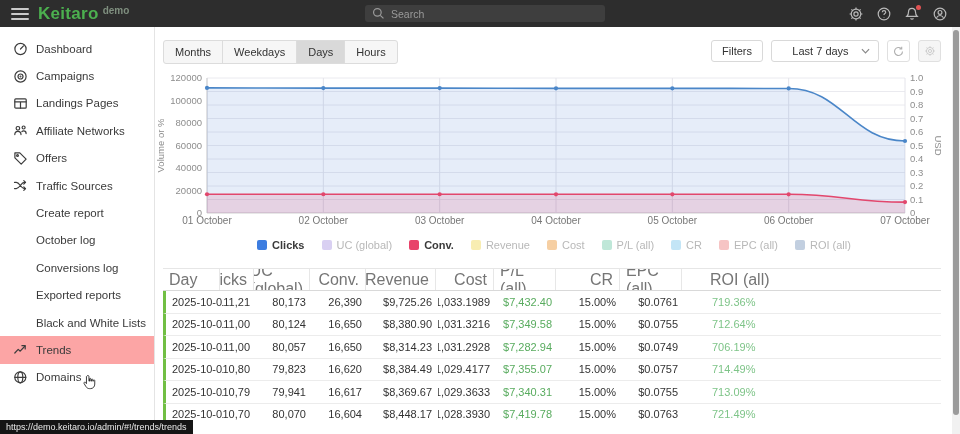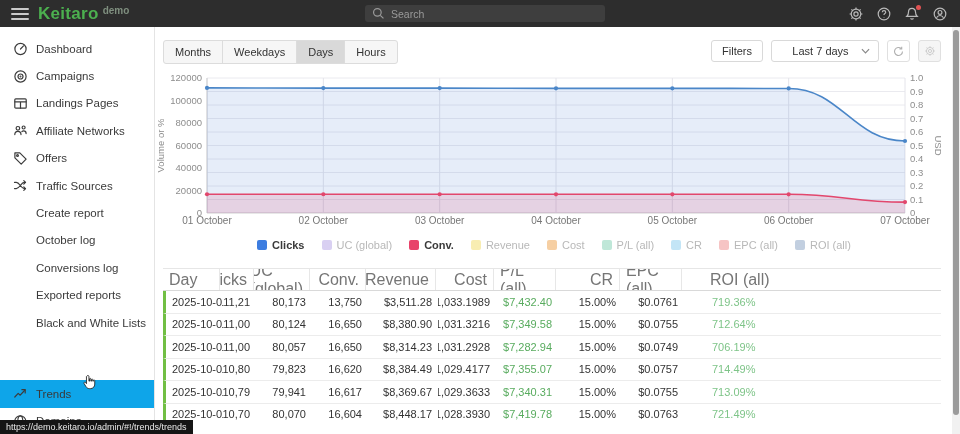"13,750" div.td { text: 13,750 -> 26,390 }
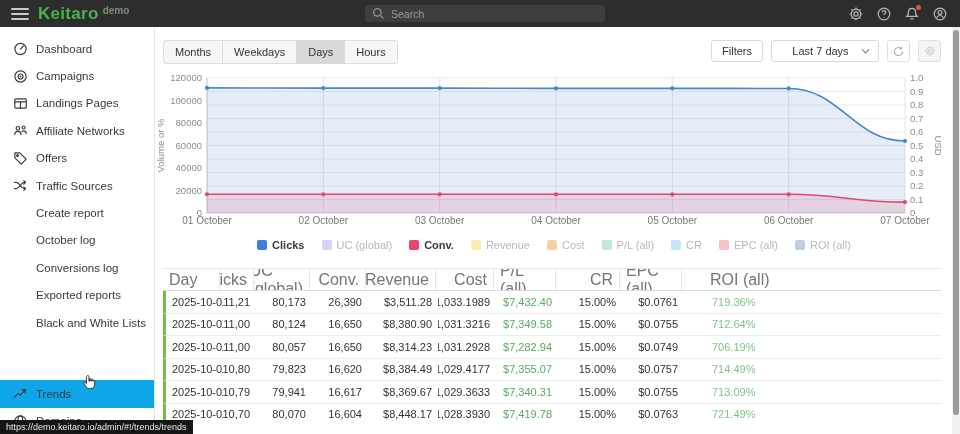"$3,511.28" div.td { text: $3,511.28 -> $9,725.26 }
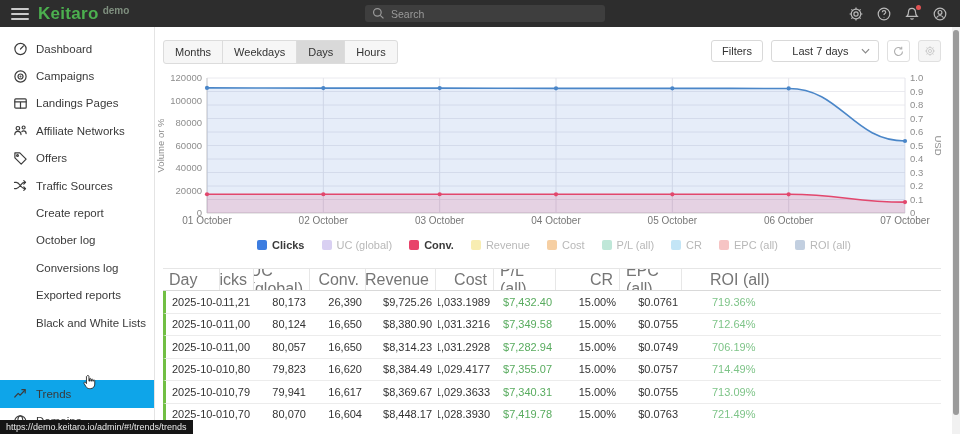"Trends" .side-item.active { background: #0ea5e9 -> #fca5a5; margin-top: 44px -> none }
